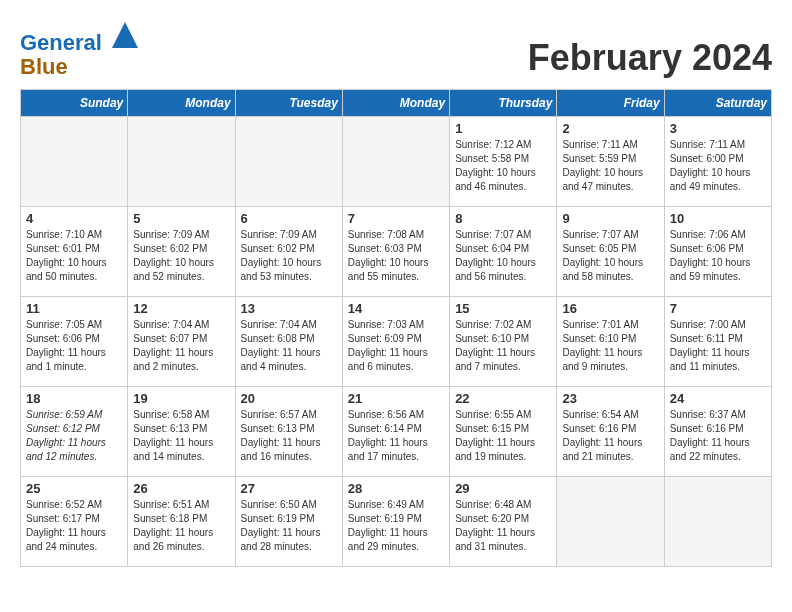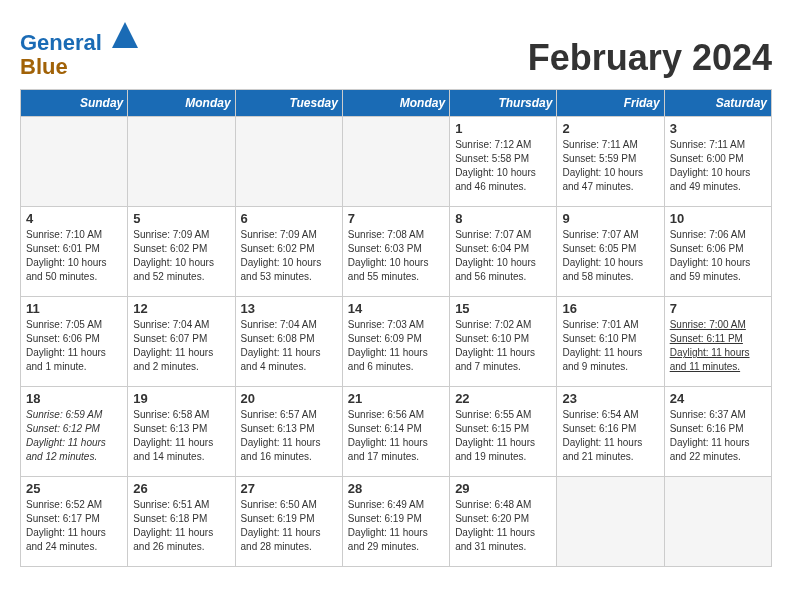"Sunrise: 7:00 AM" div.day-info { text-decoration: underline -> none }
